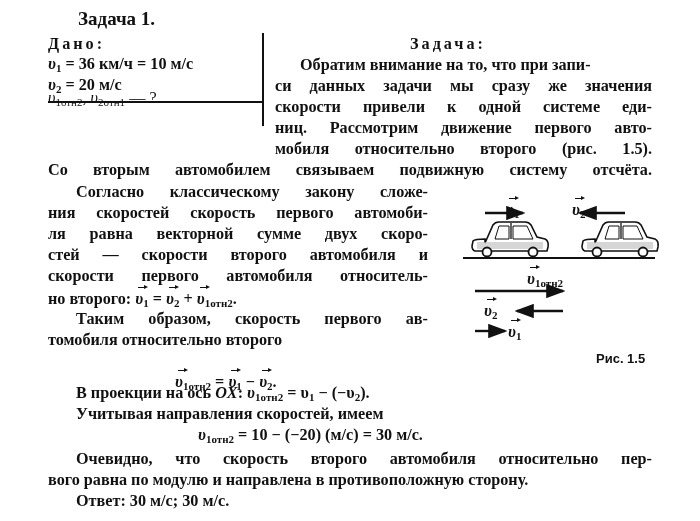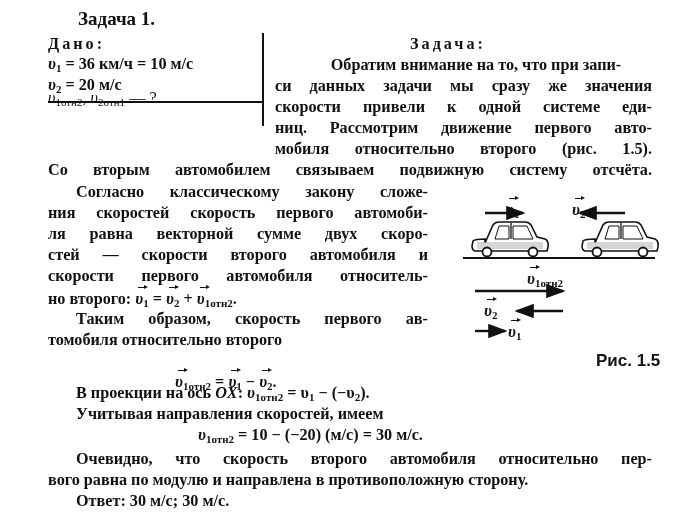"Дано:" .b { text-align: center -> none }
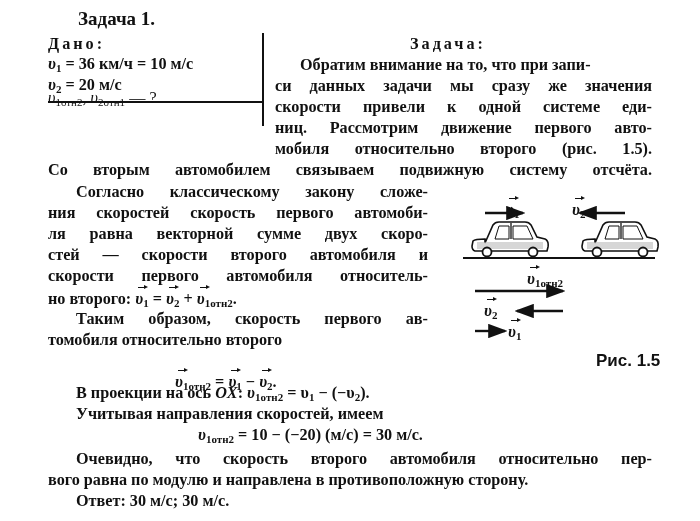"Рис. 1.5" .caption { font-size: 17px -> 13px }
